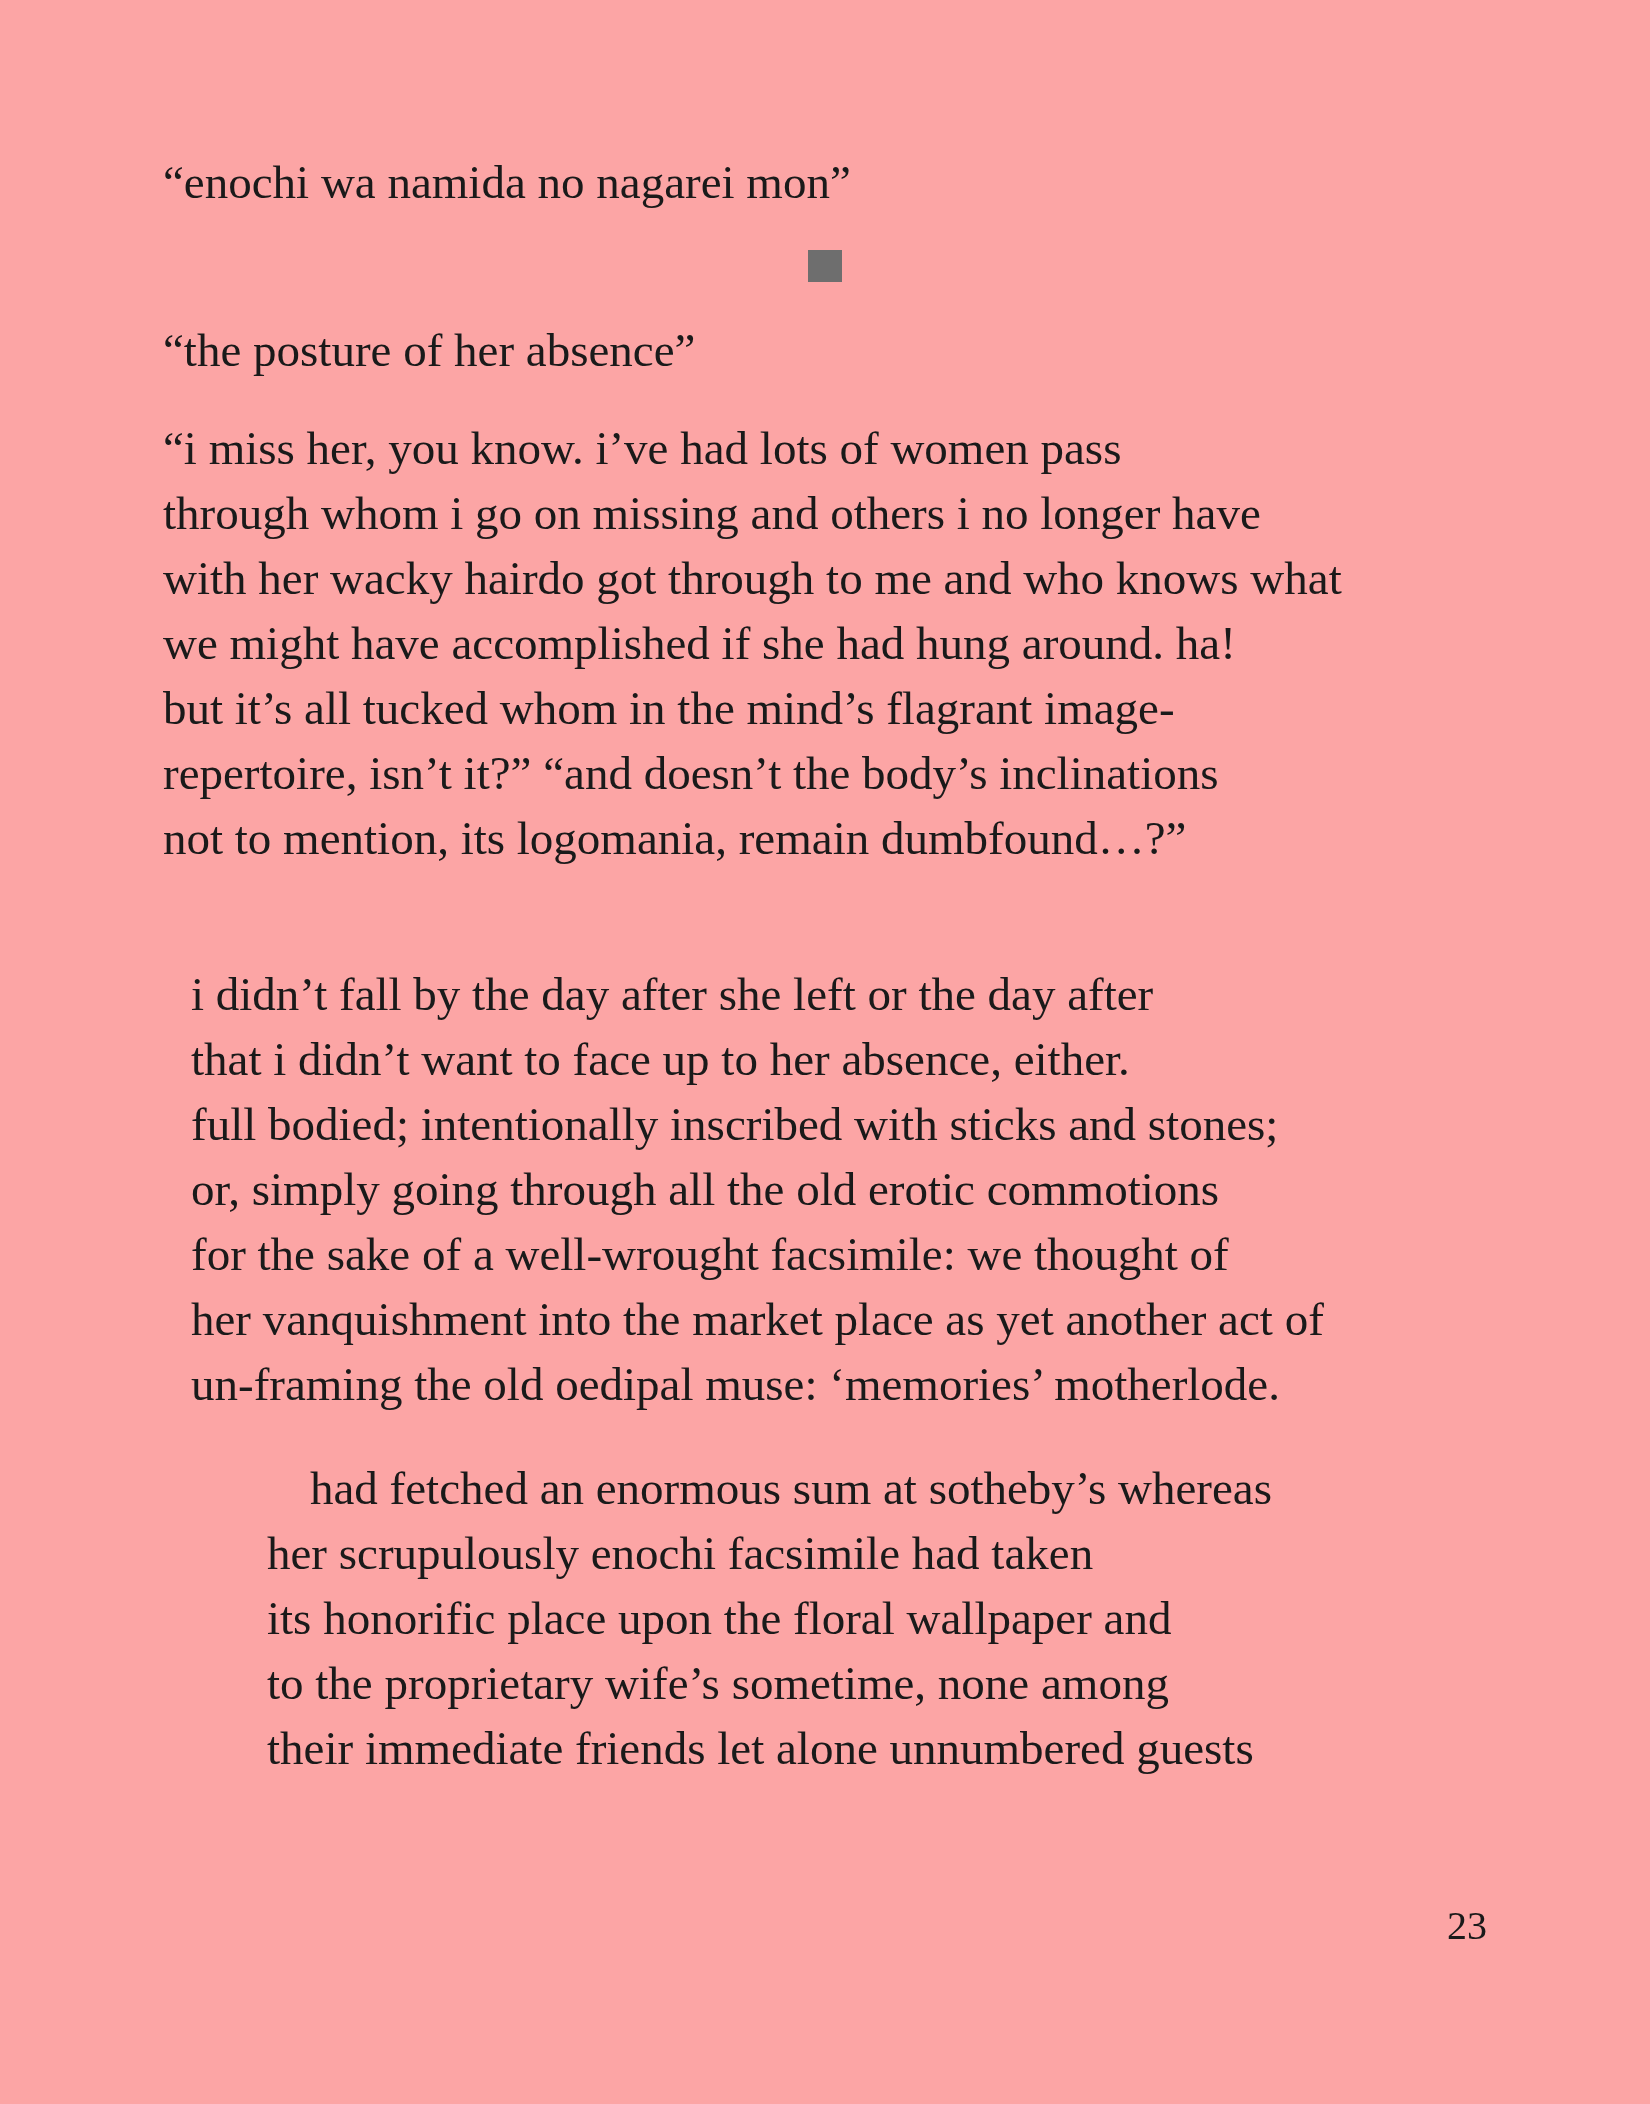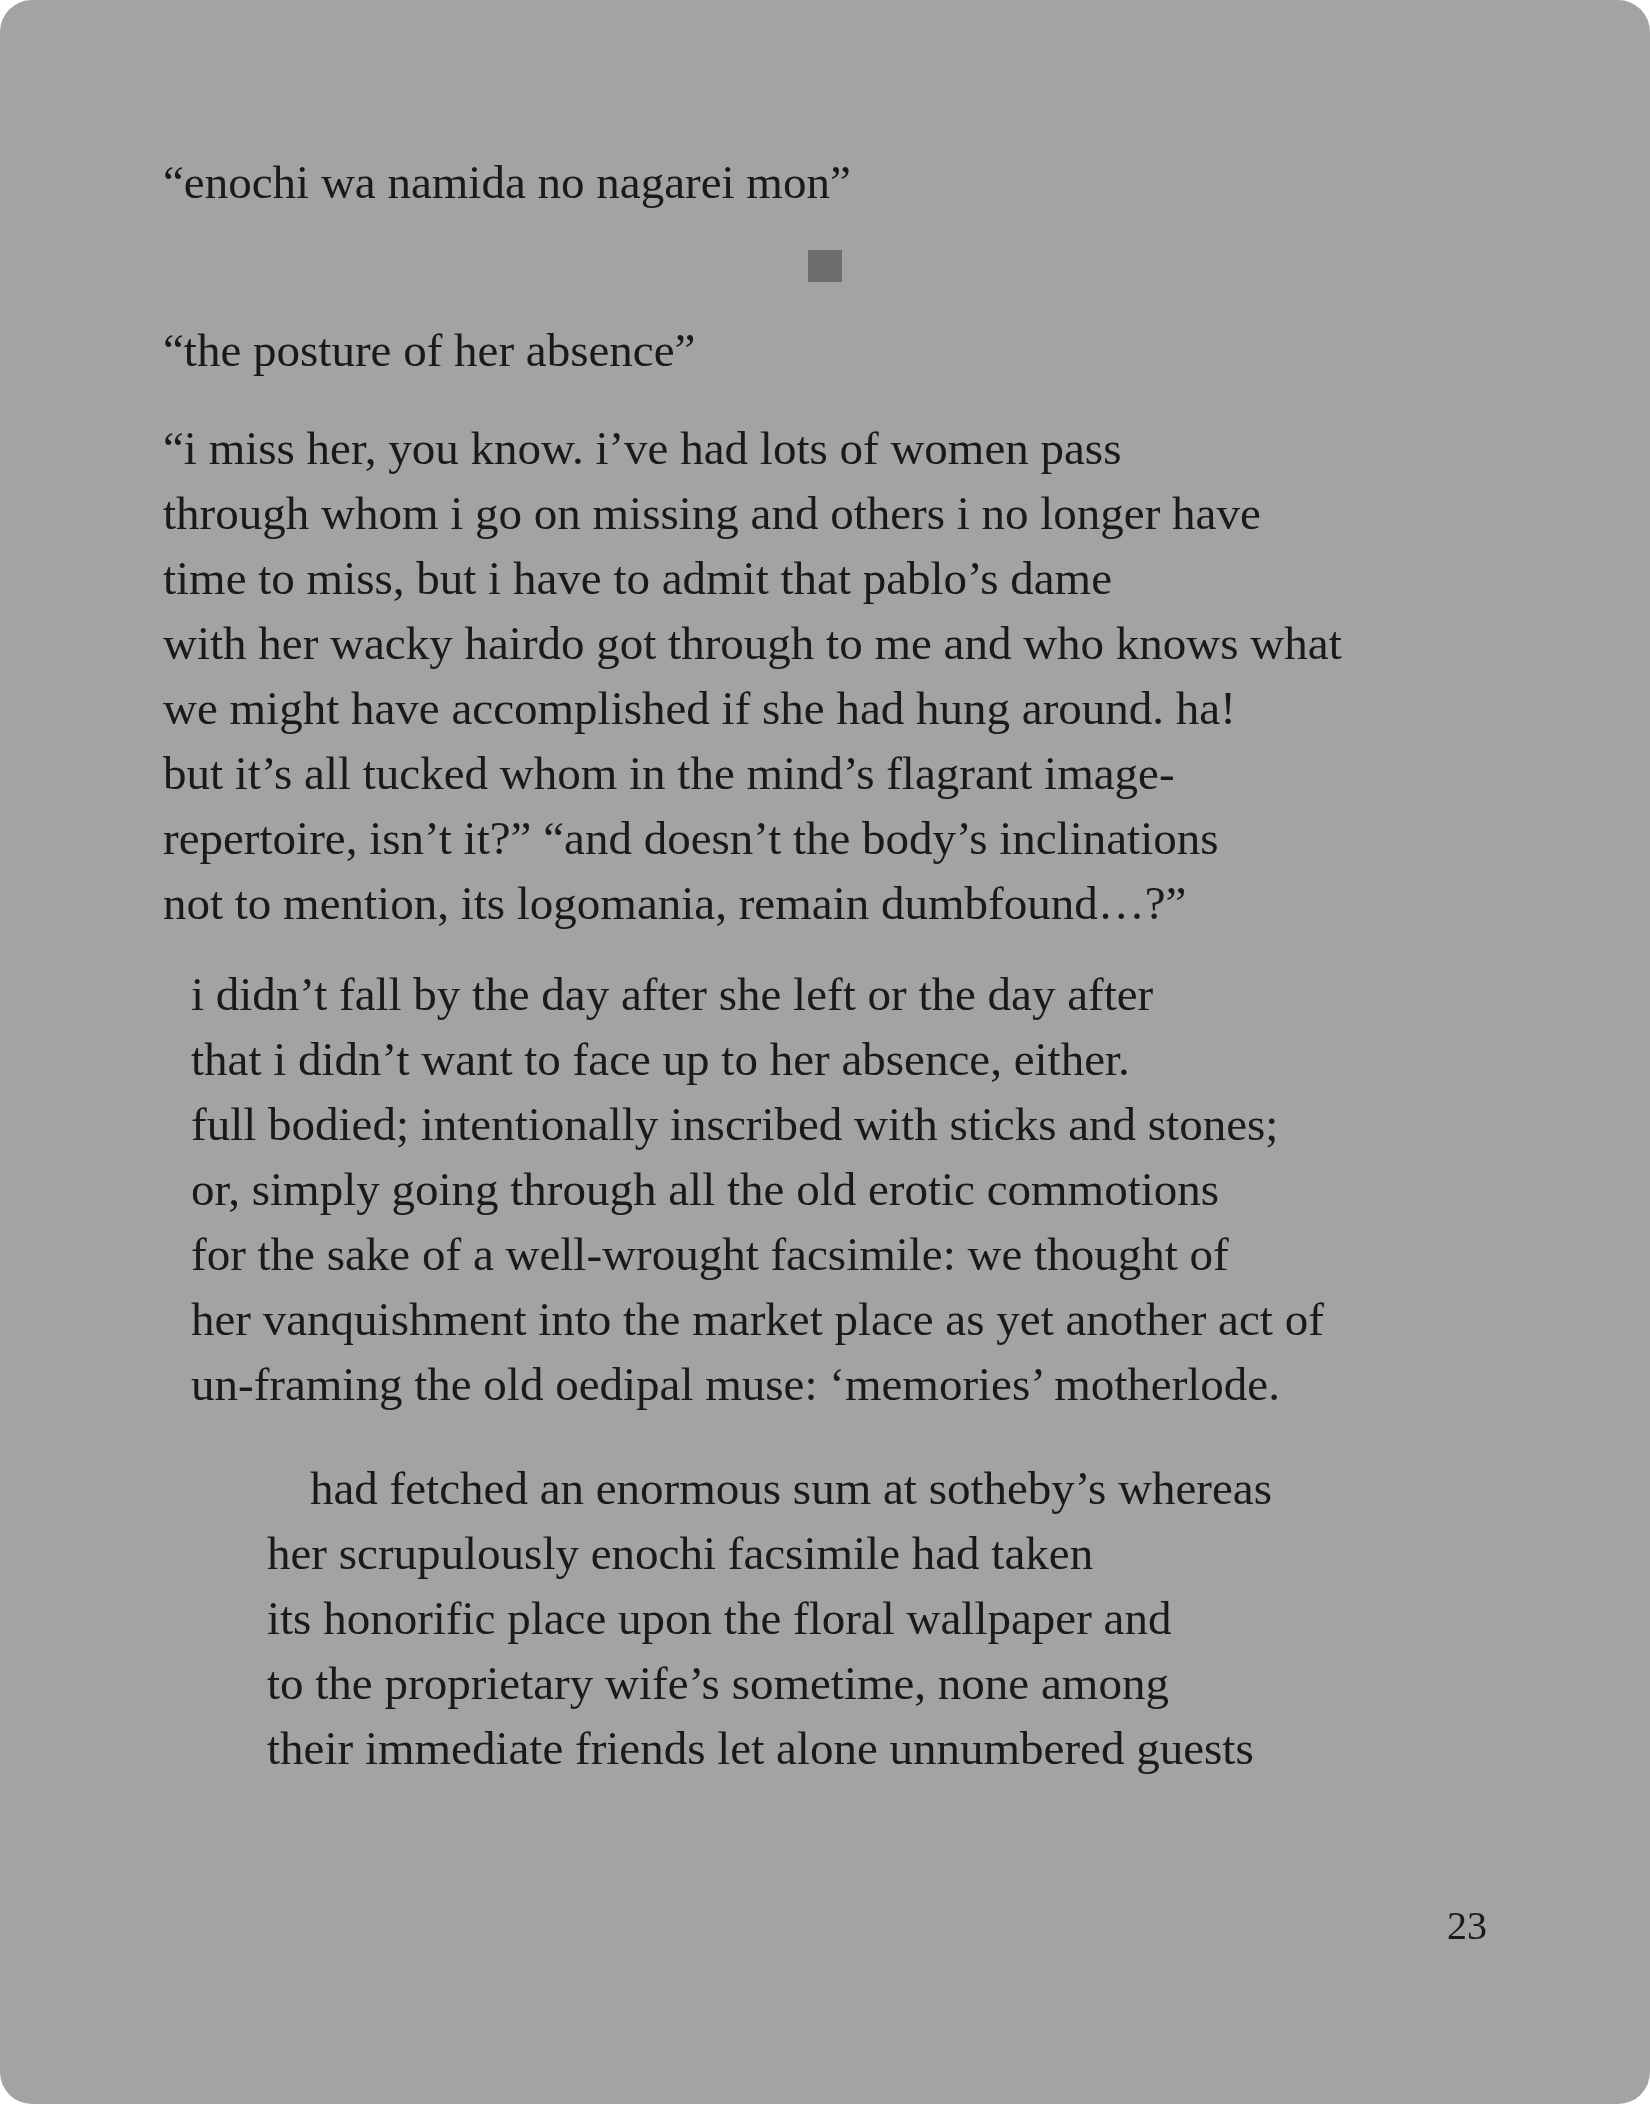"“enochi wa namida no nagarei" .page { background: #a3a3a3 -> #fca5a5; border-radius: 32px -> none }
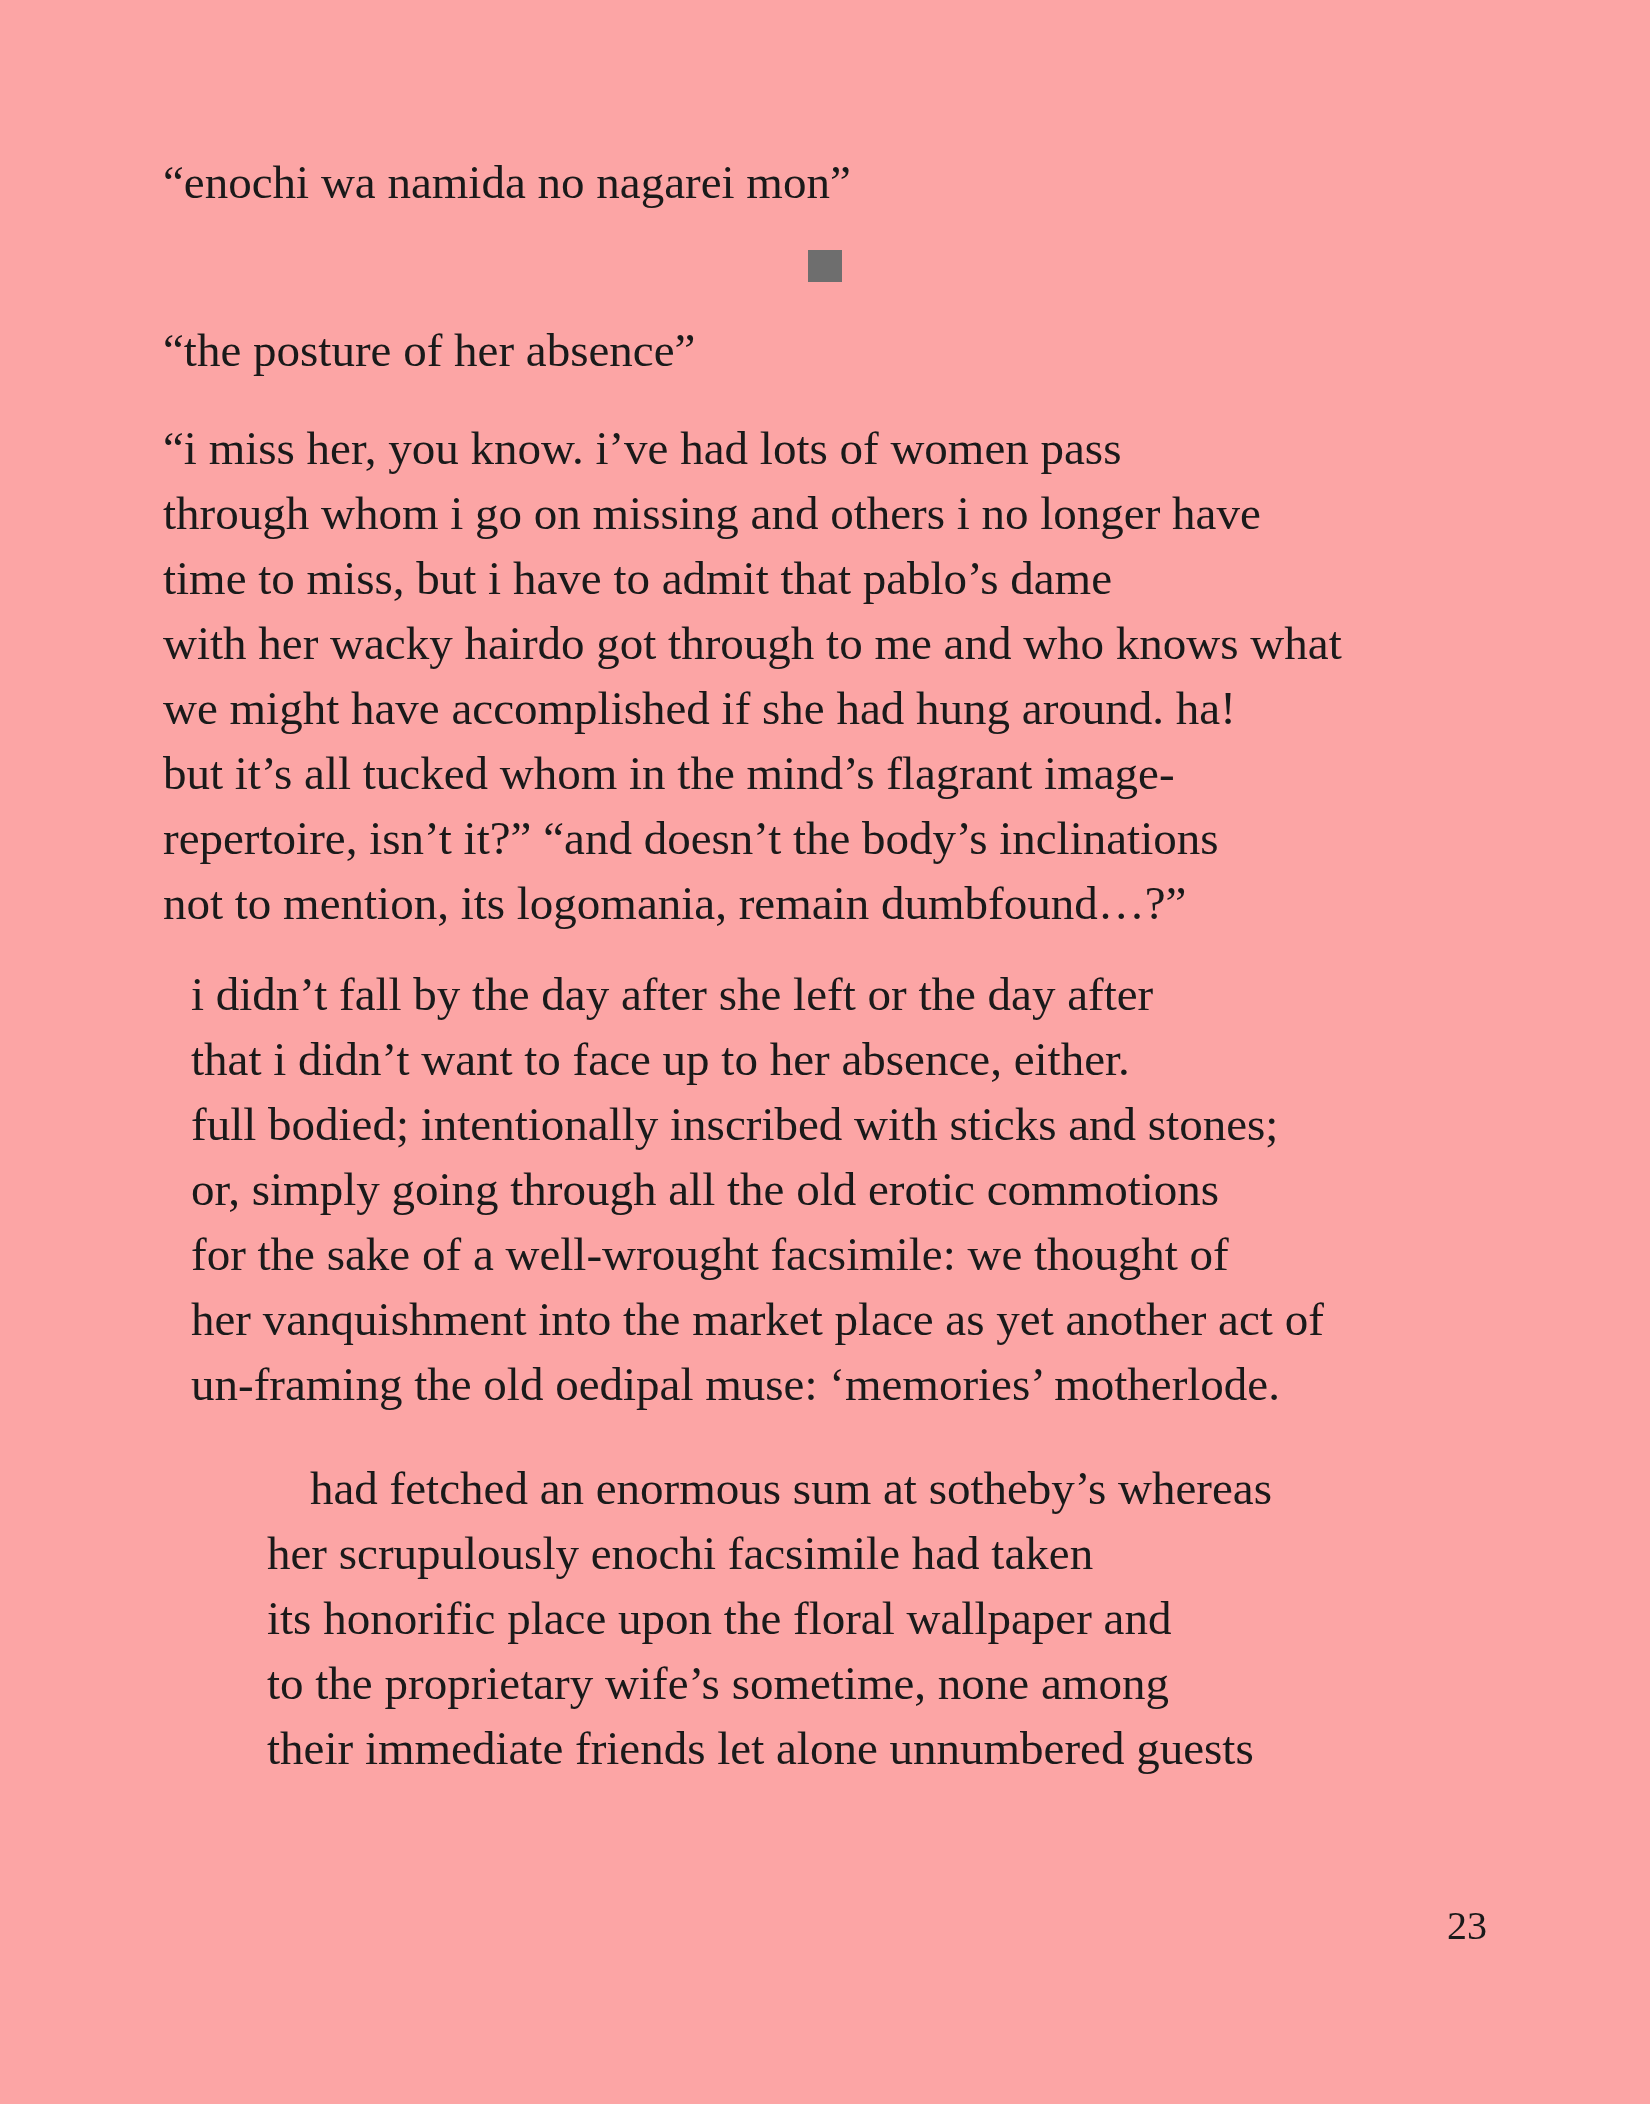"time to miss, but i" div.poem-line { html: <div>time to miss, but i have to admit that pablo’s dame</div> -> none }
